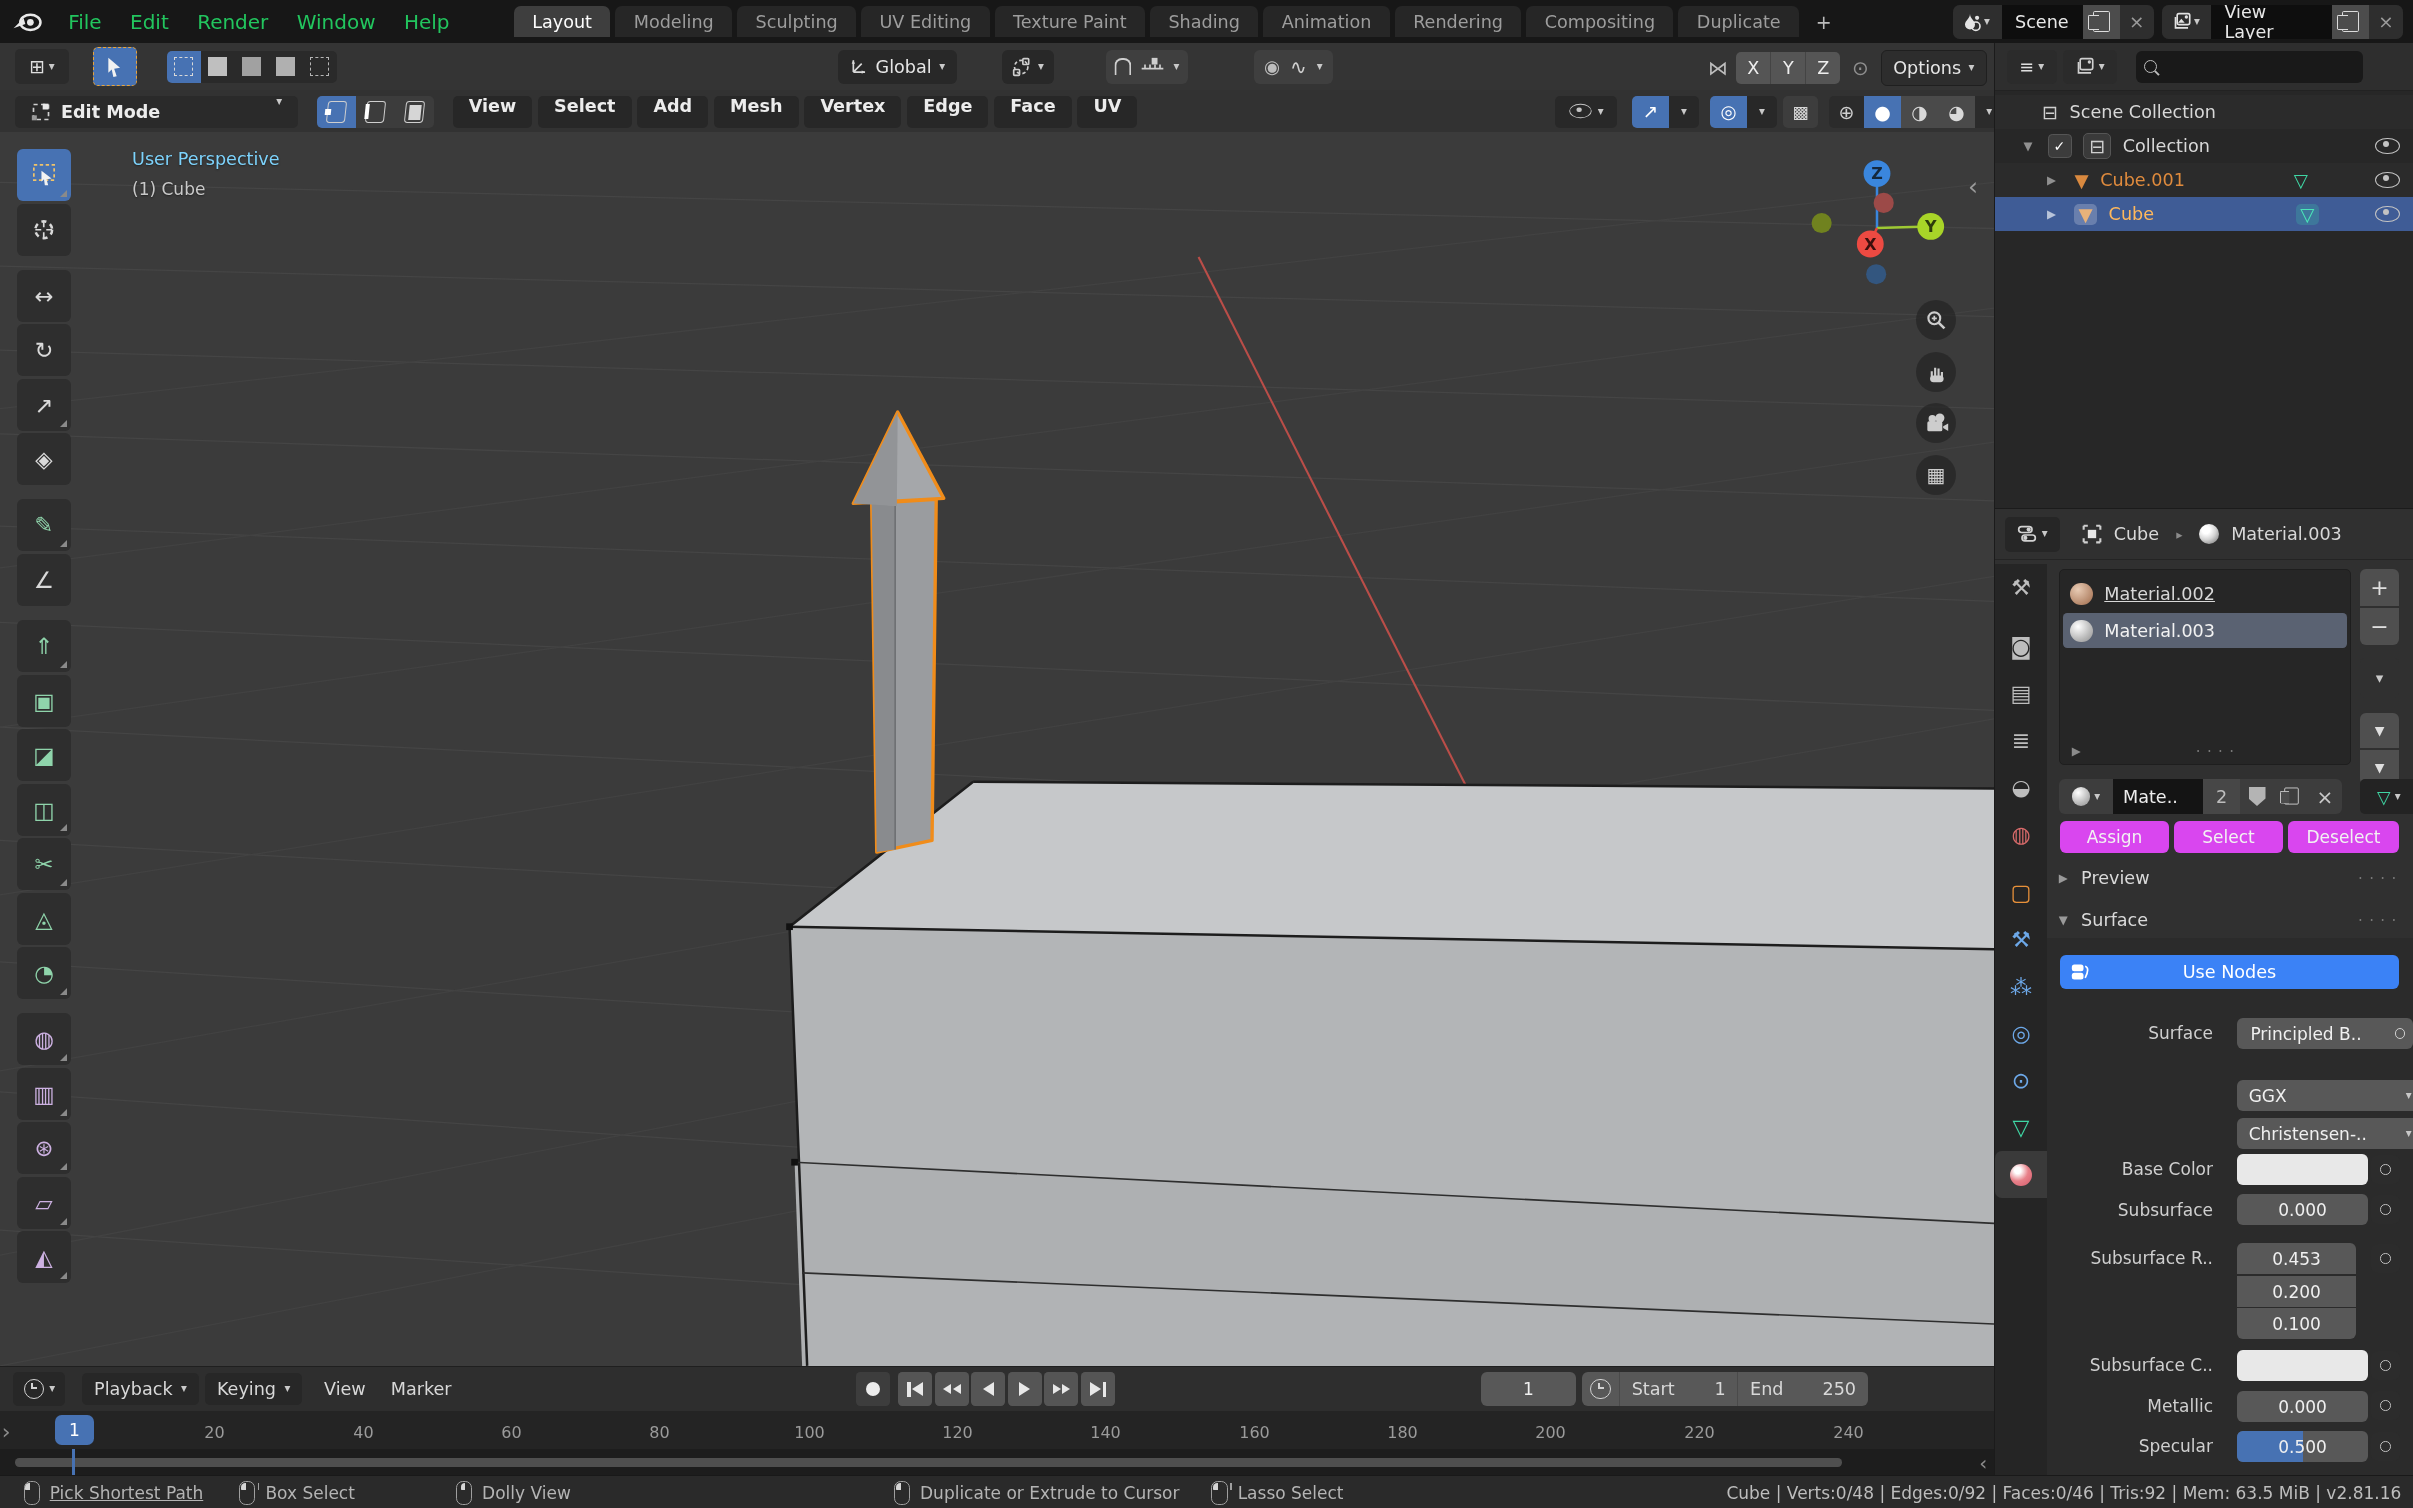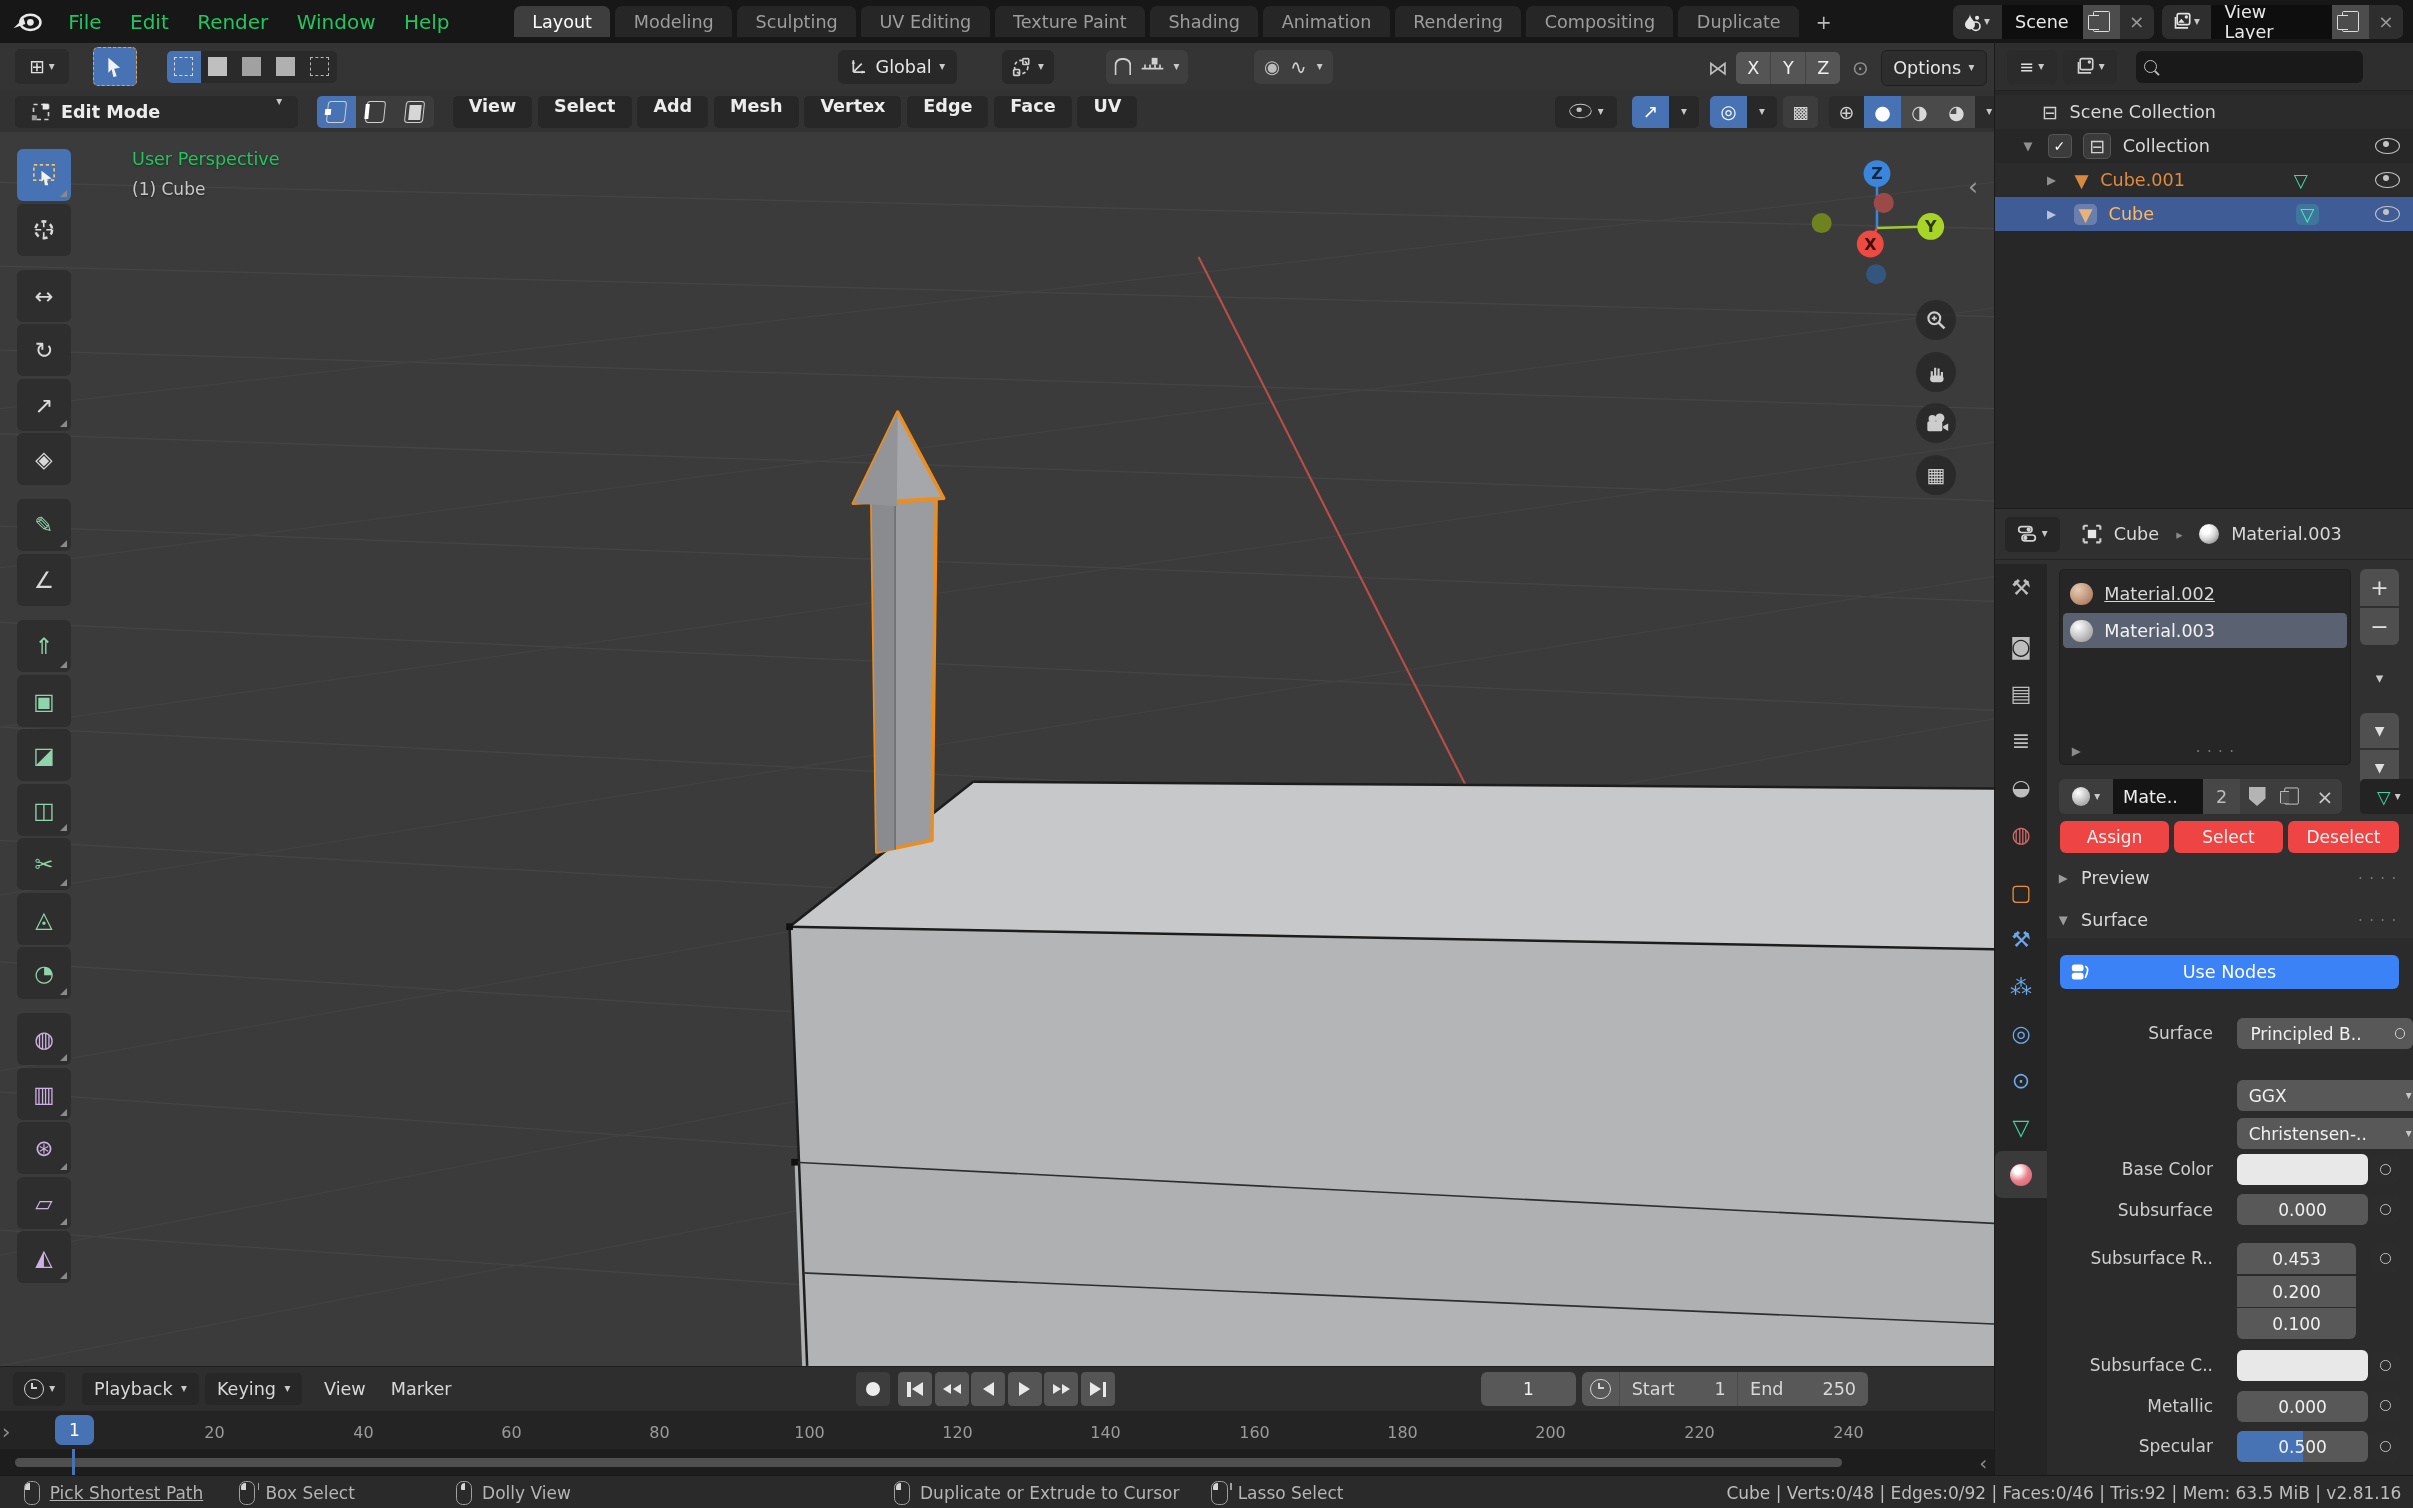"User Perspective" div.abs { color: #22c55e -> #7dd3fc }
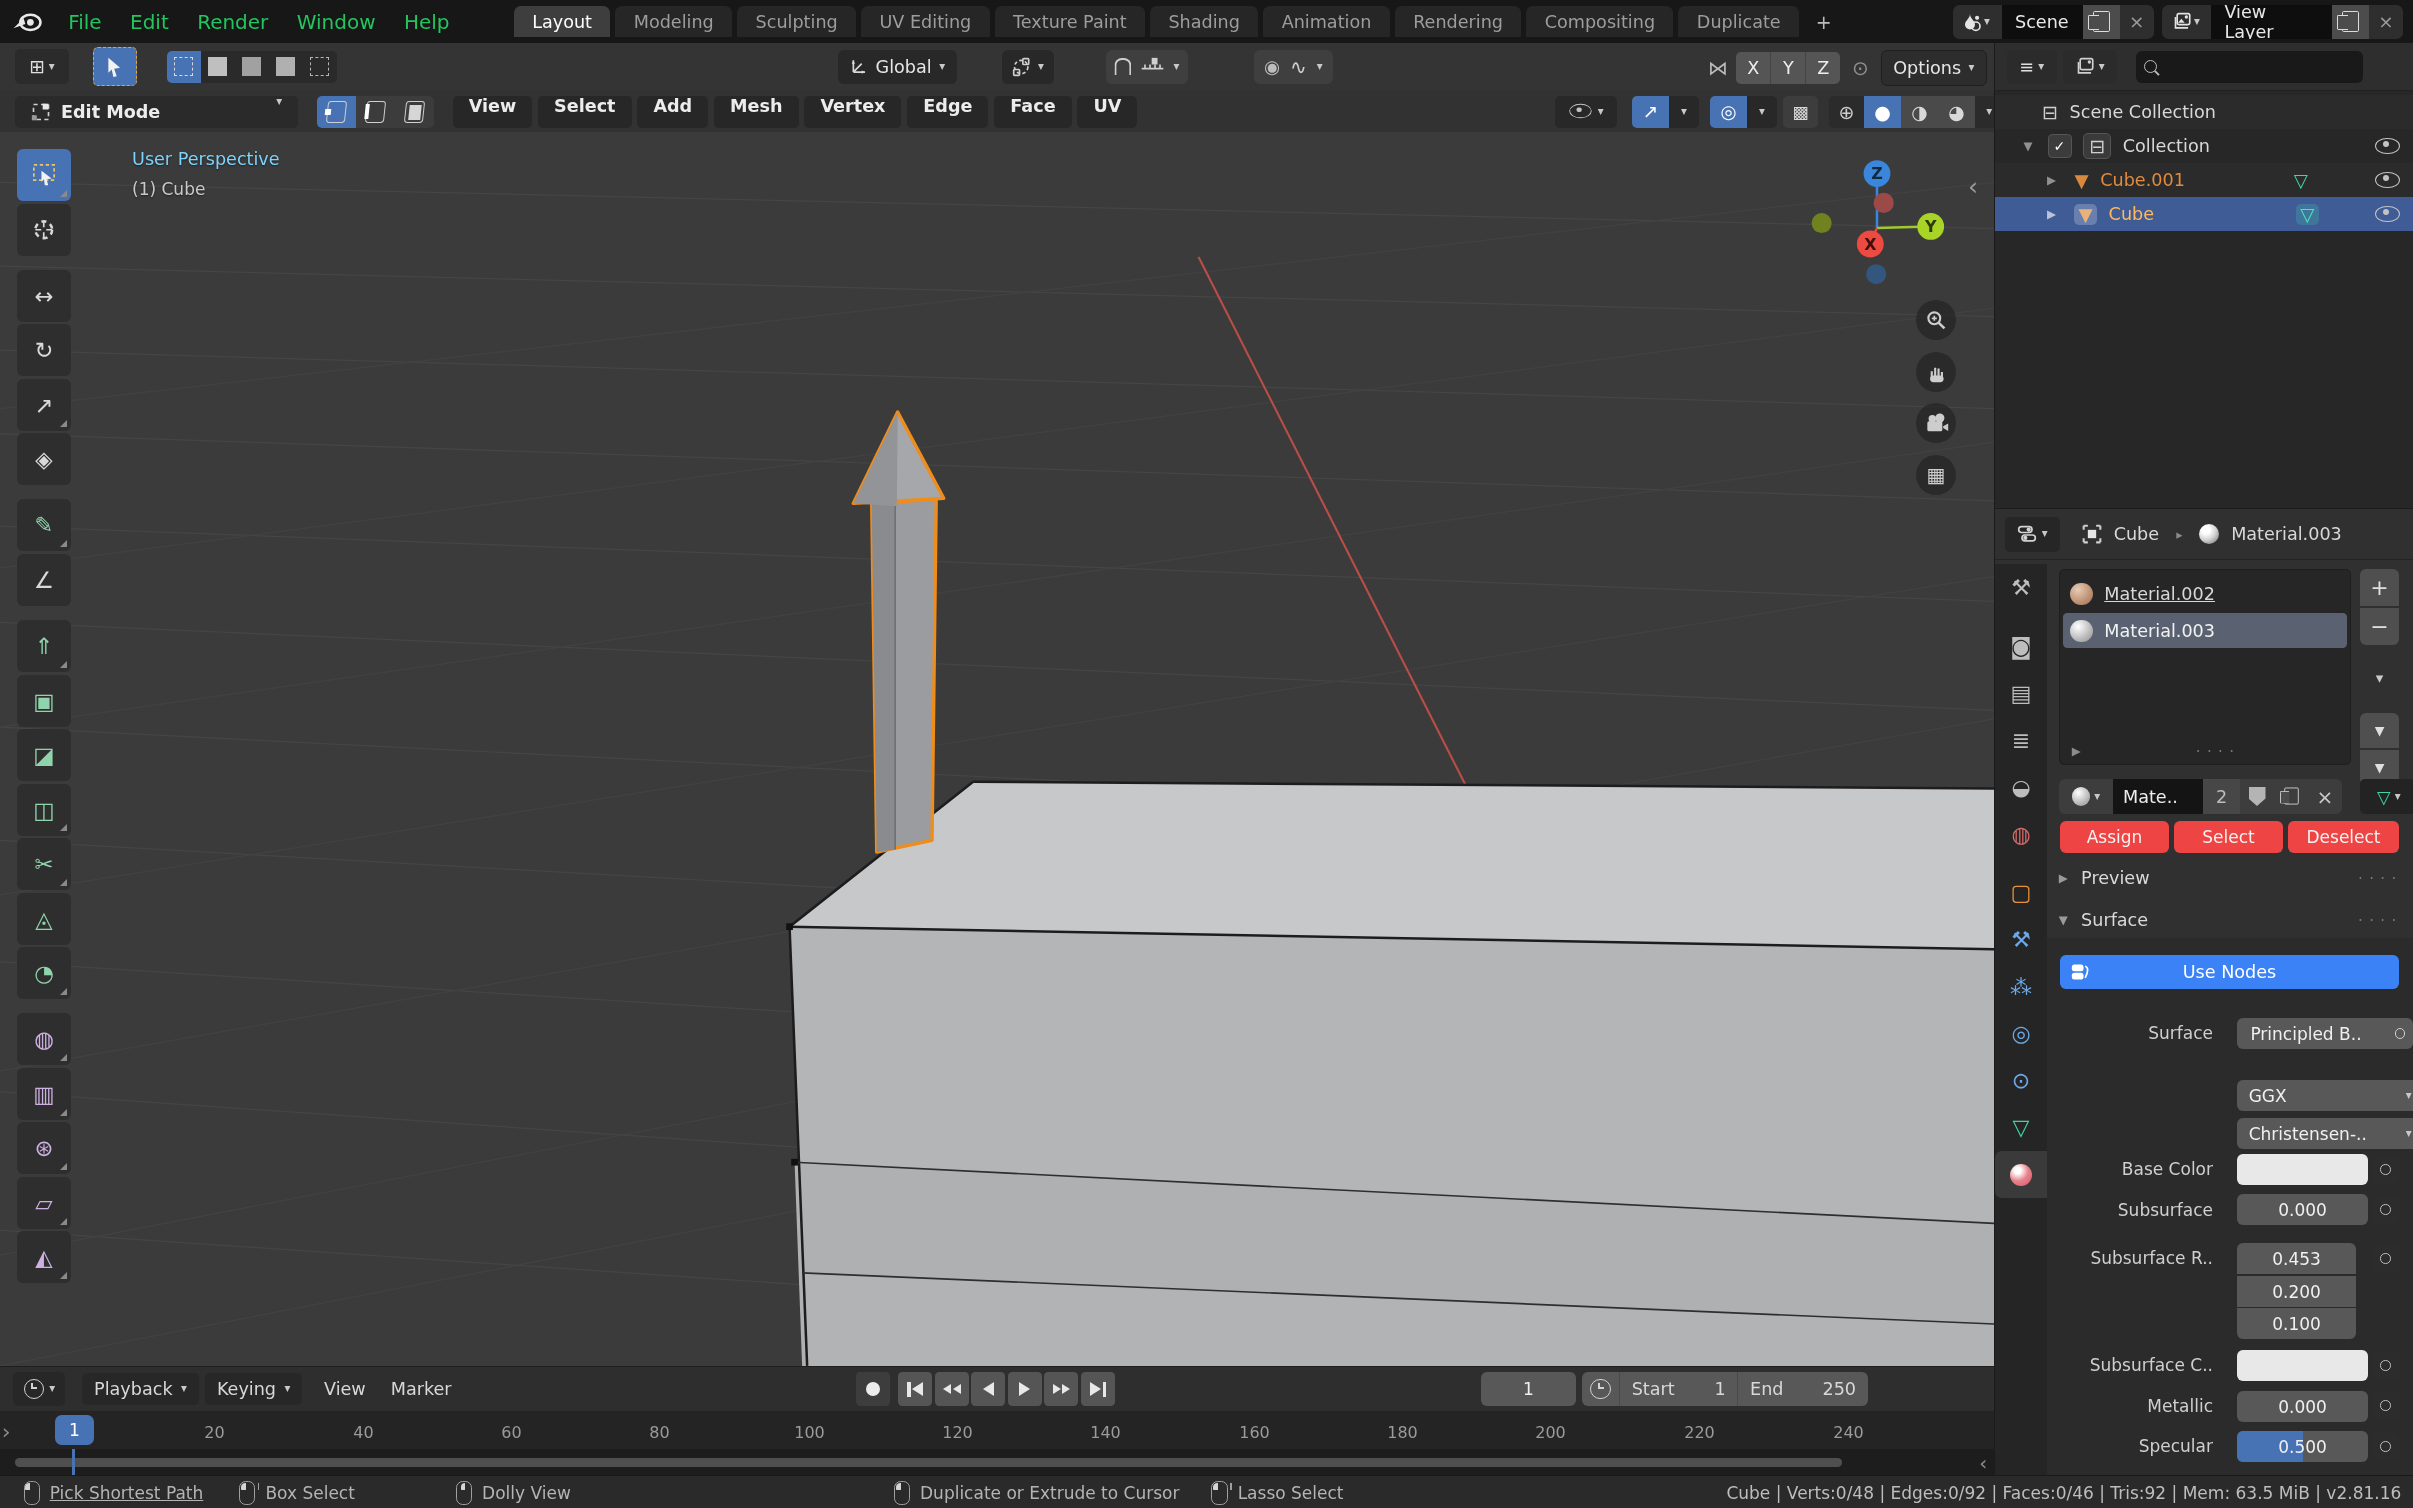"Assign" .abtn { background: #ef4444 -> #d946ef }
